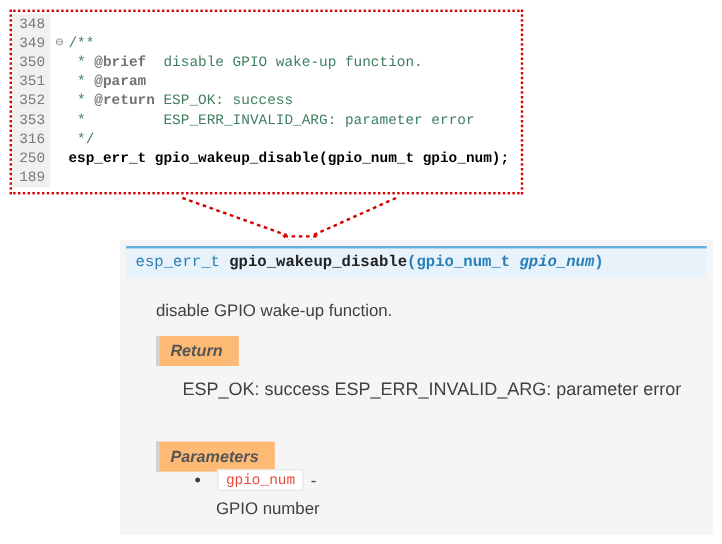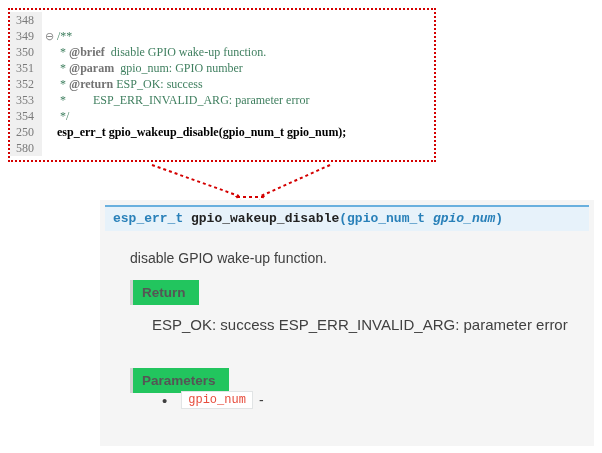"348" .editor { font-family: Liberation Serif, serif -> Liberation Mono, monospace }
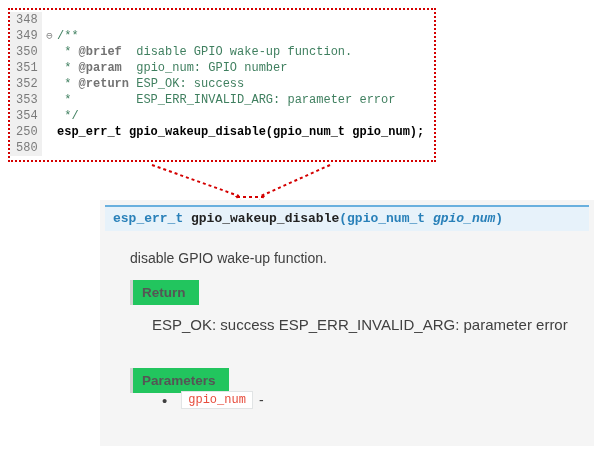"gpio_num: GPIO number" span.c-comment { html: <span> gpio_num: GPIO number</span> -> none }
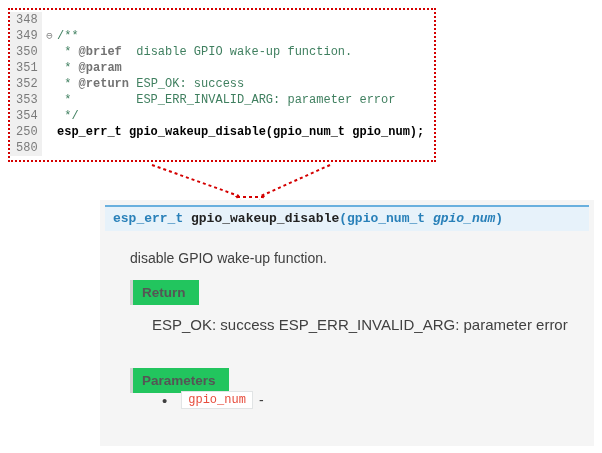"354" span.ln { text: 354 -> 316 }
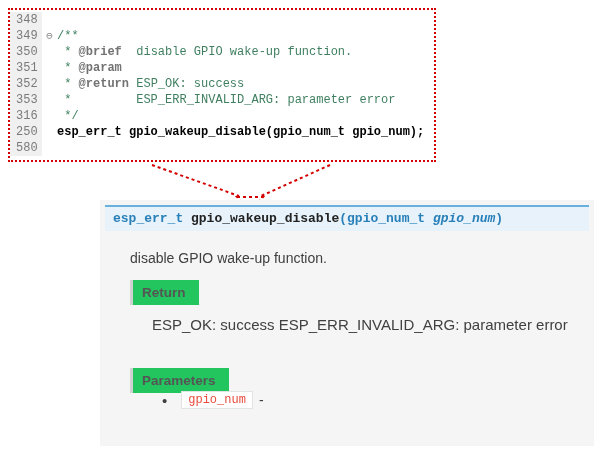"580" span.ln { text: 580 -> 189 }
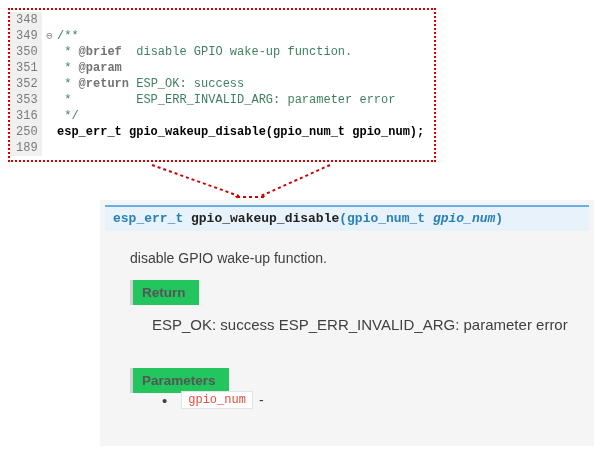"esp_err_t" .sig .t { font-weight: bold -> normal }
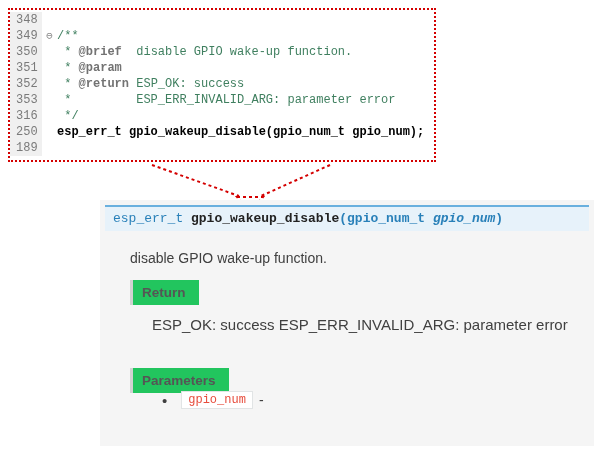"Return" .field-label { background: #22c55e -> #fdba74; font-style: none -> italic }
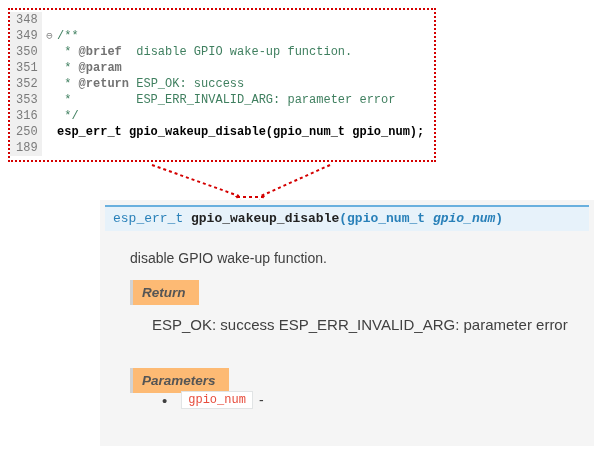"GPIO number" div.param-desc { html: none -> <div>GPIO number</div> }
